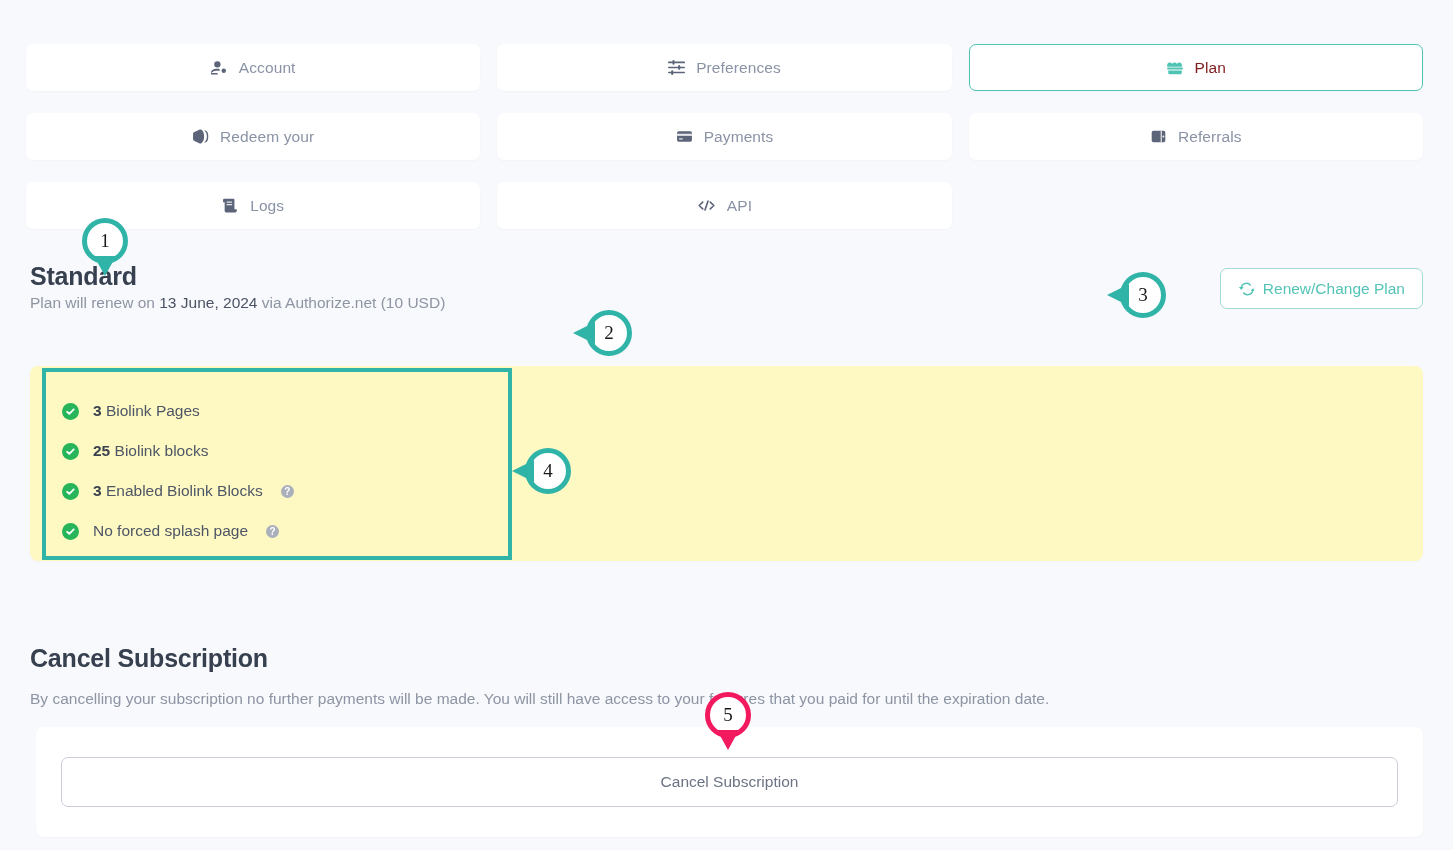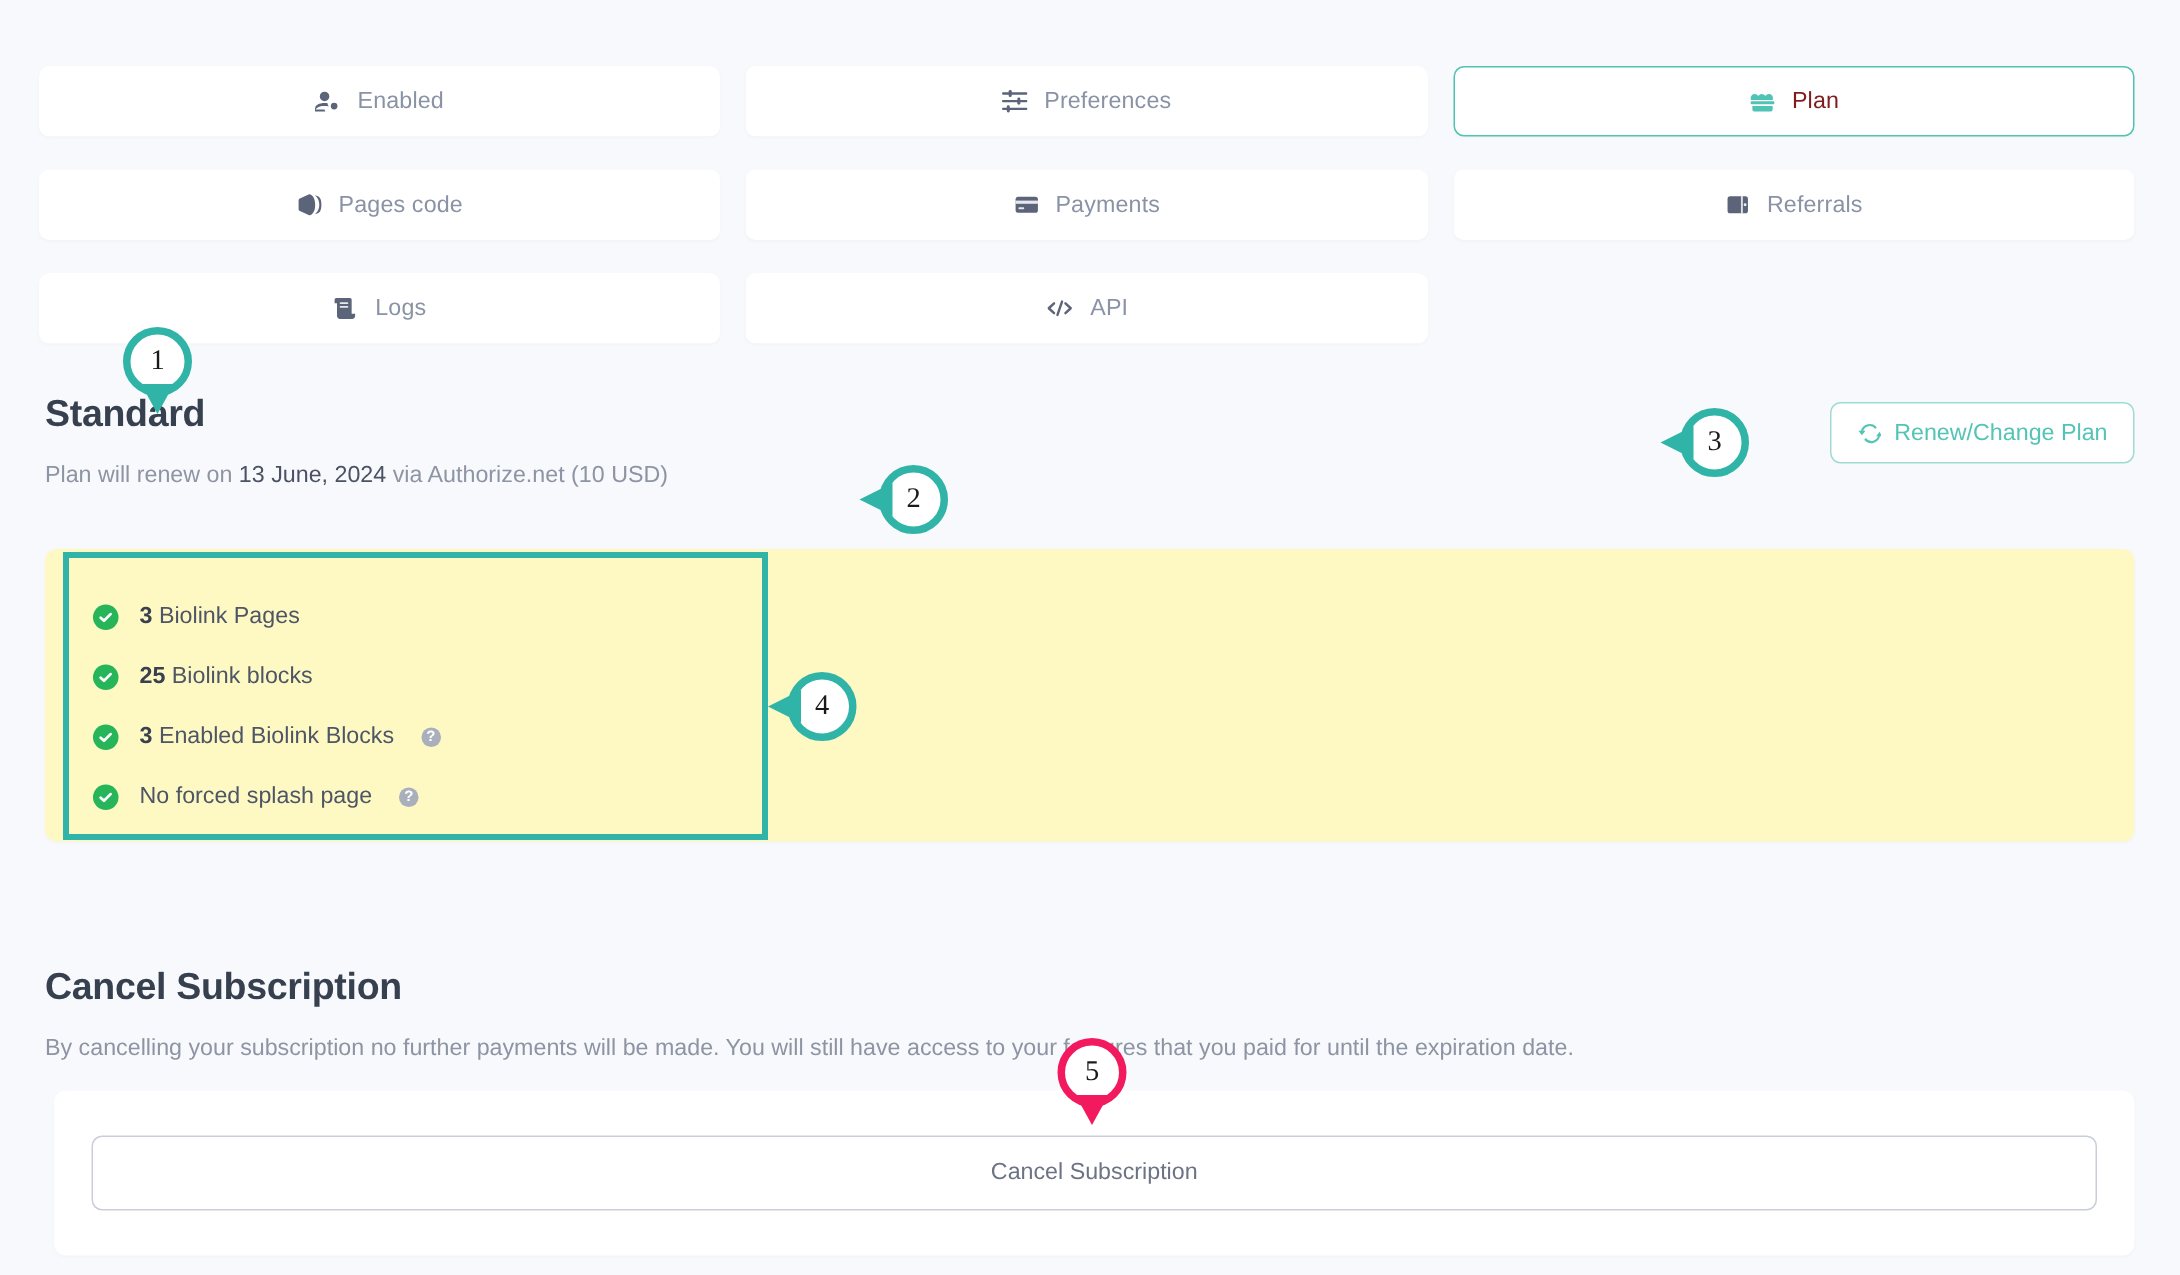"Enabled" span.tlabel { text: Enabled -> Account }
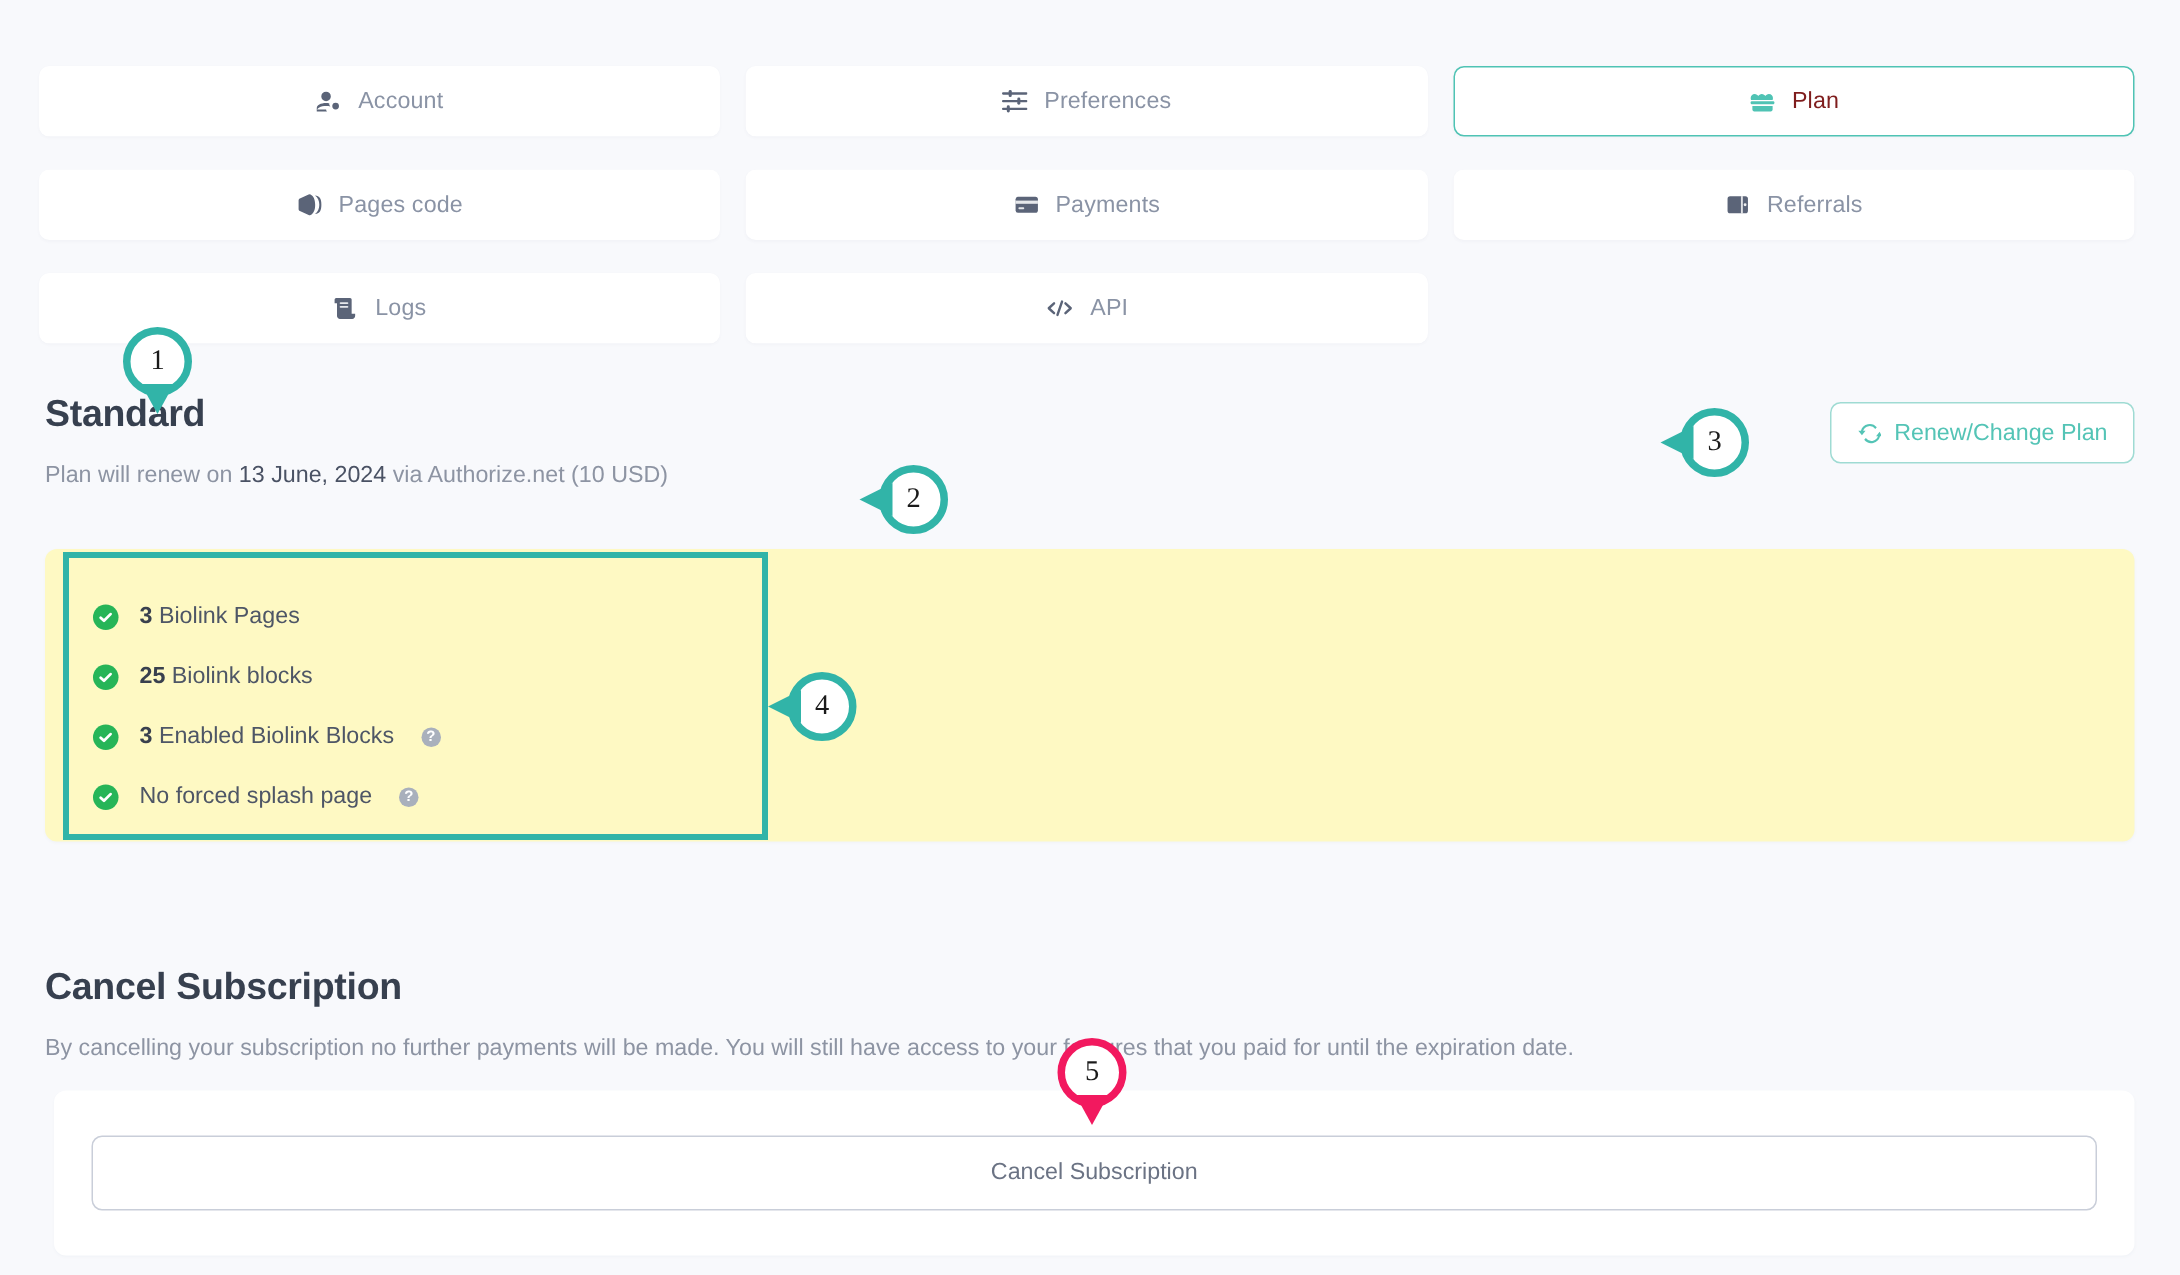"Pages code" span.tlabel { text: Pages code -> Redeem your }
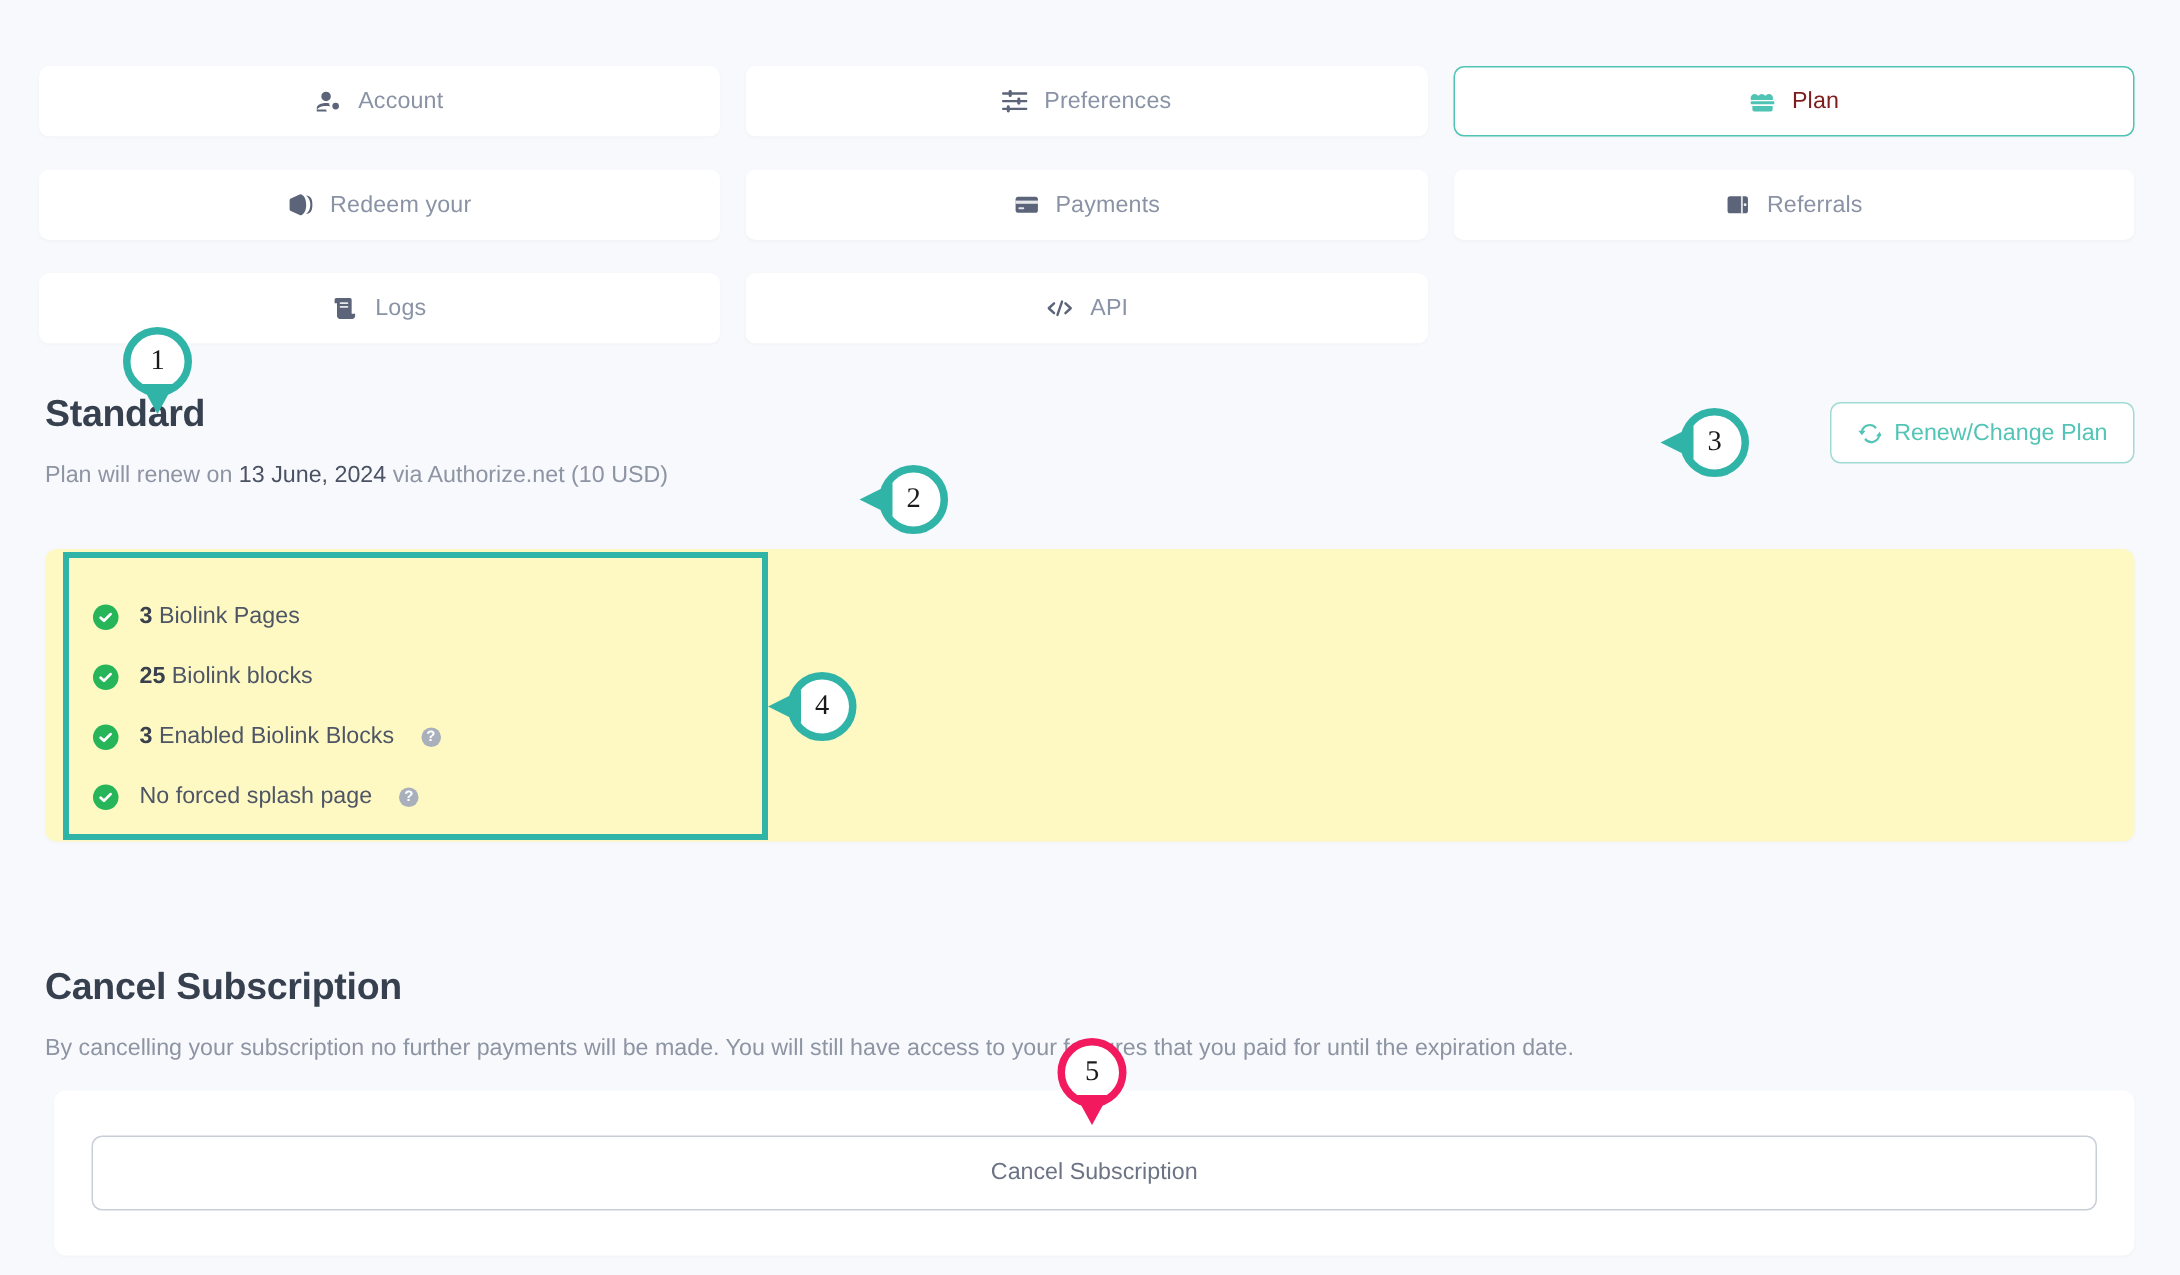"Standard" .plan-title { margin: 0 0 16px 0 -> 0 0 2px 0 }
